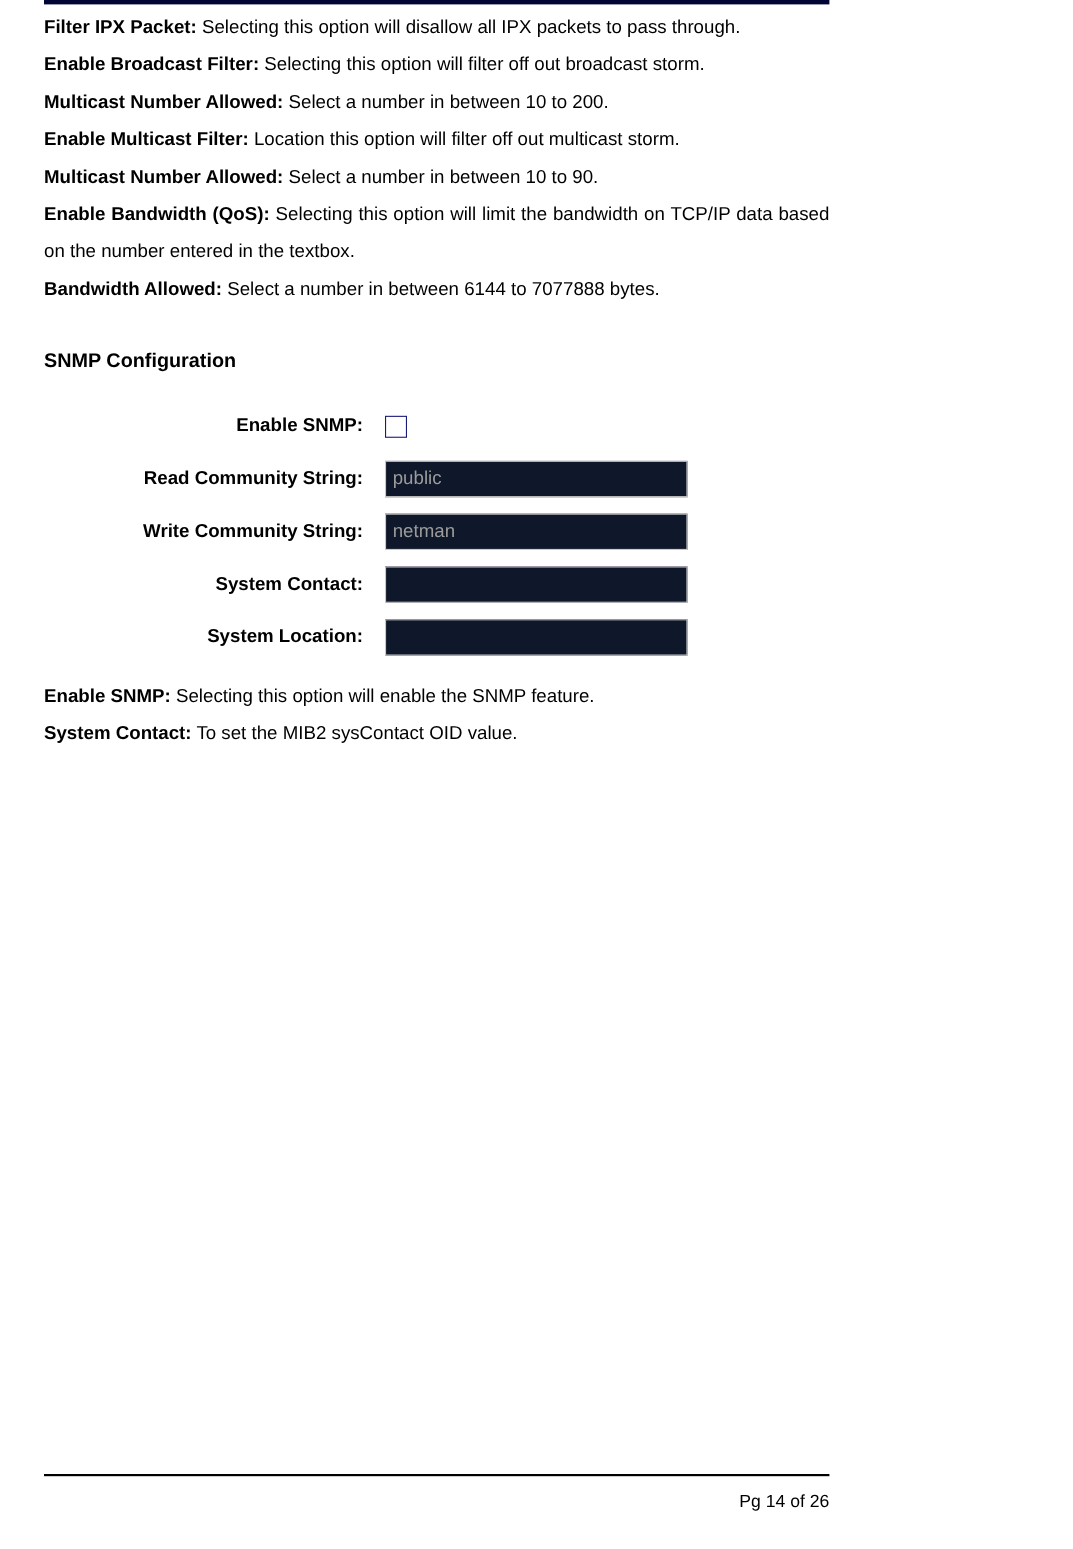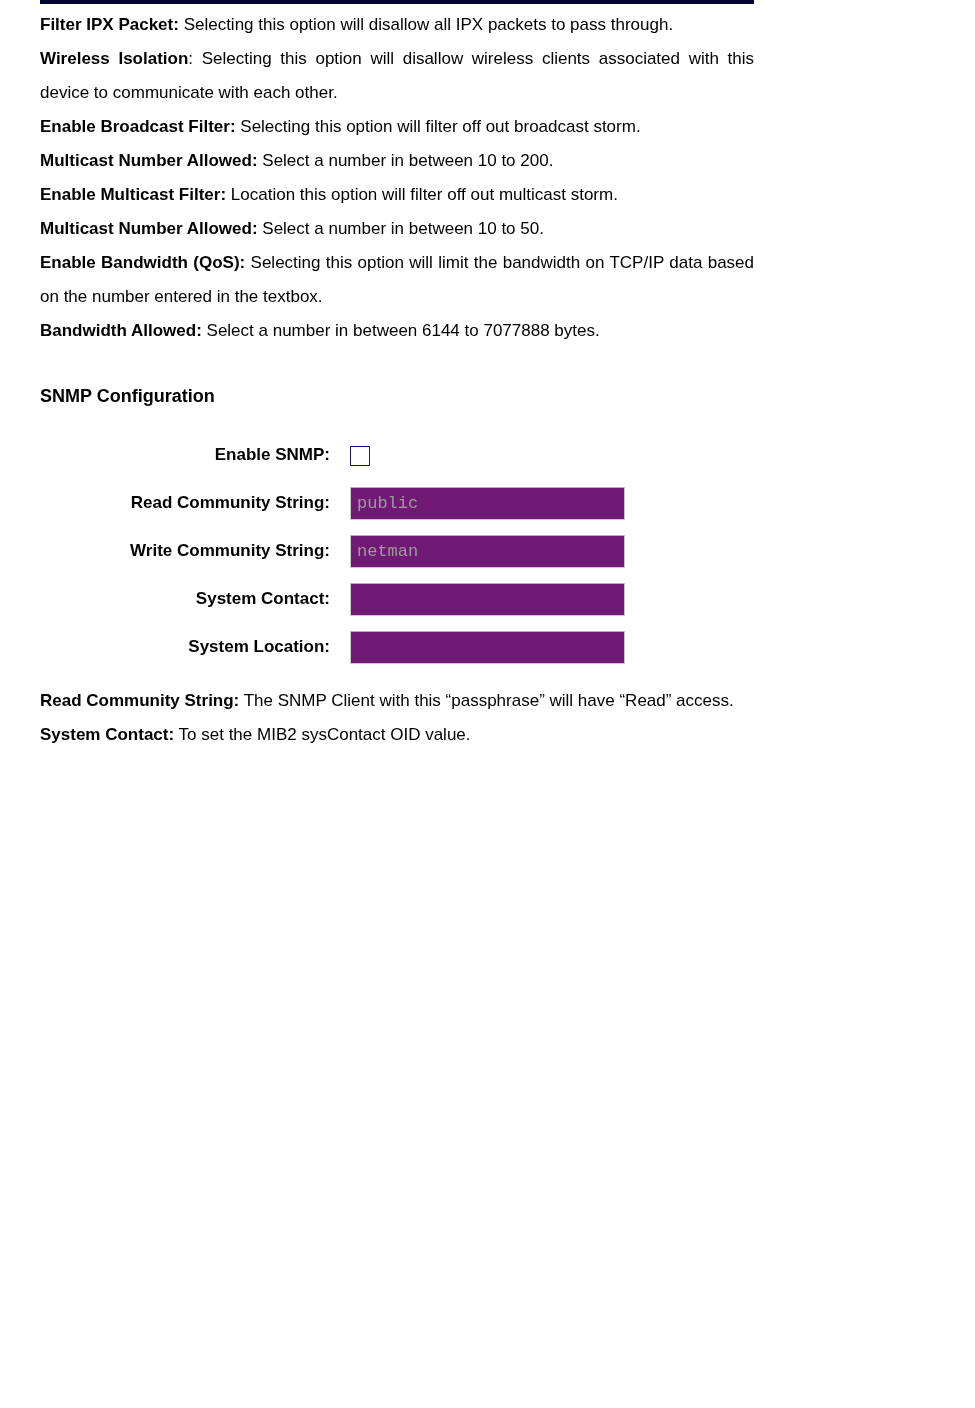"Wireless Isolation: Selecting this" p.def-para { html: <p><span>Wireless Isolation</span><span>: </span><span>Selecting this option will disallow wireless clients associated with this device to communicate with each other.</span></p> -> none }
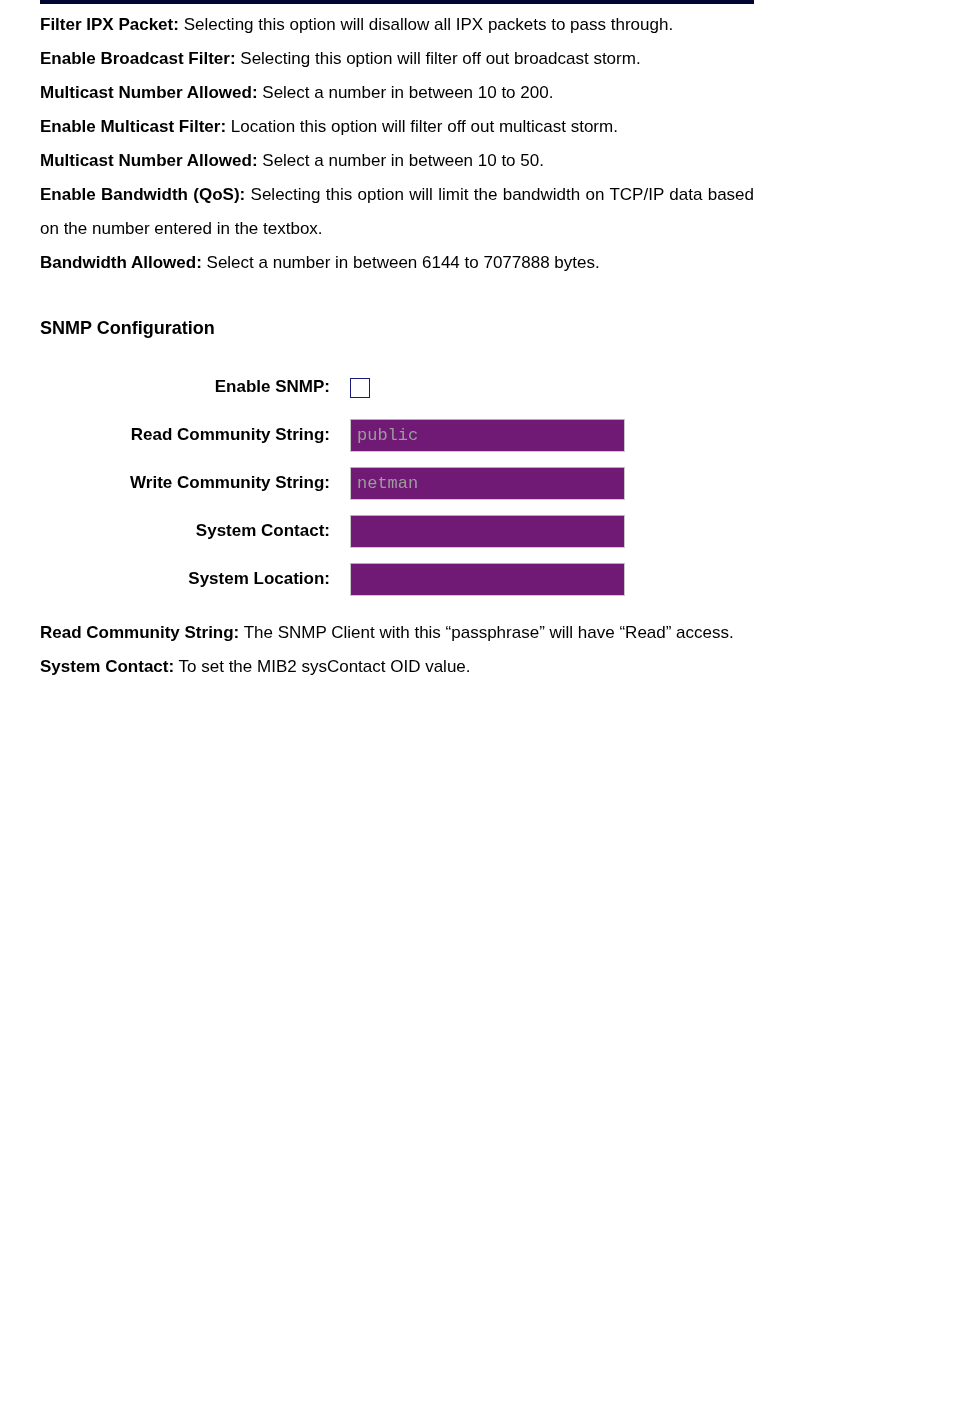"Select a number in between 10 to 50." span { text: 50 -> 90 }
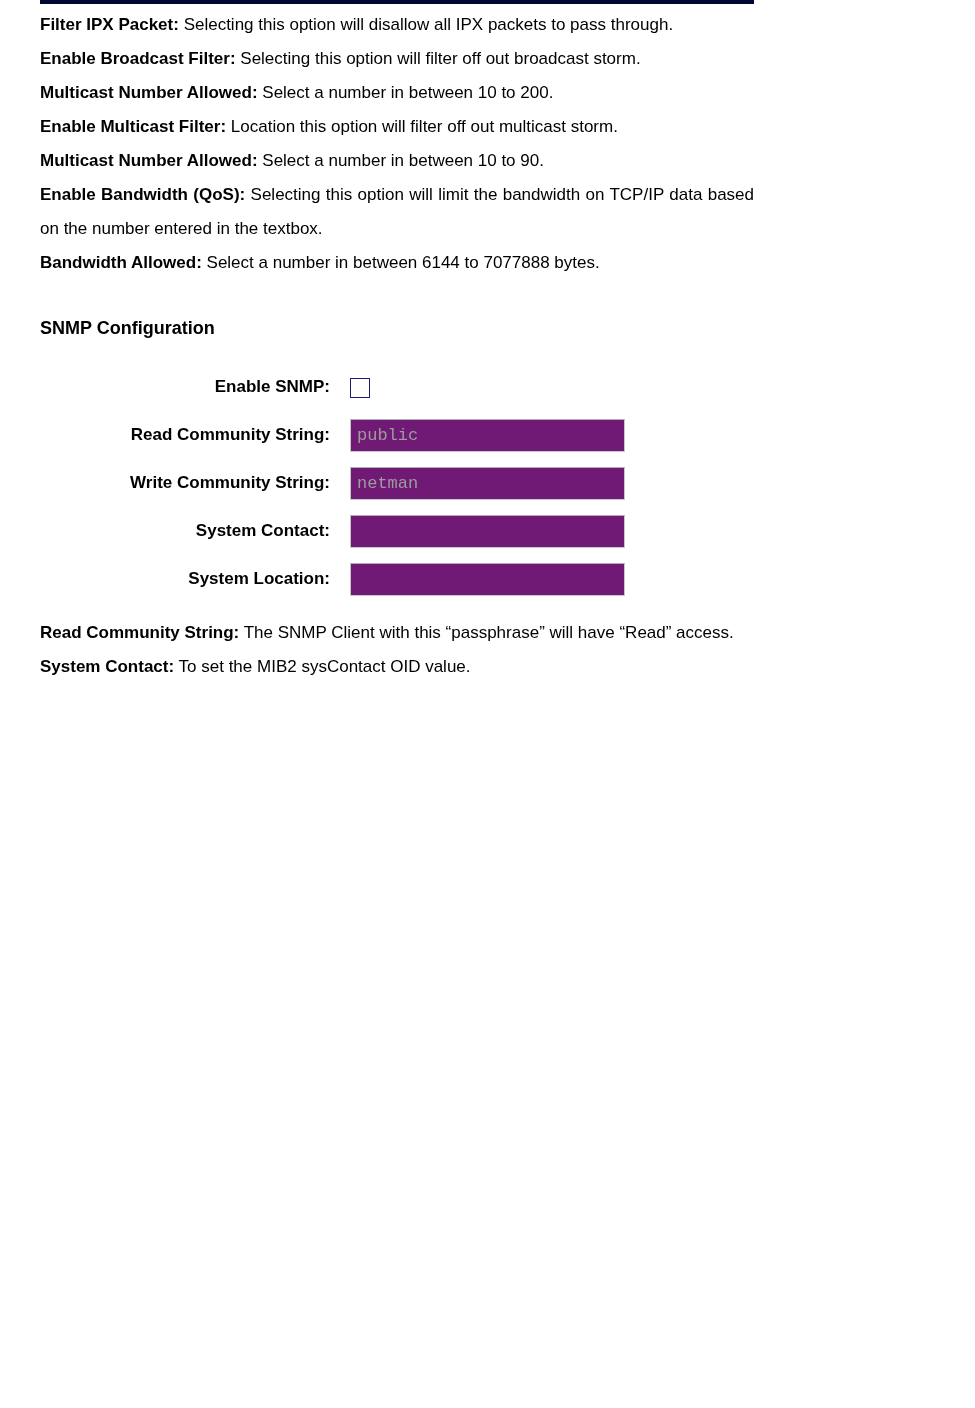"public" .snmp-input { background: #701a75 -> #0f172a; font-family: Liberation Mono, monospace -> Liberation Sans, sans-serif }
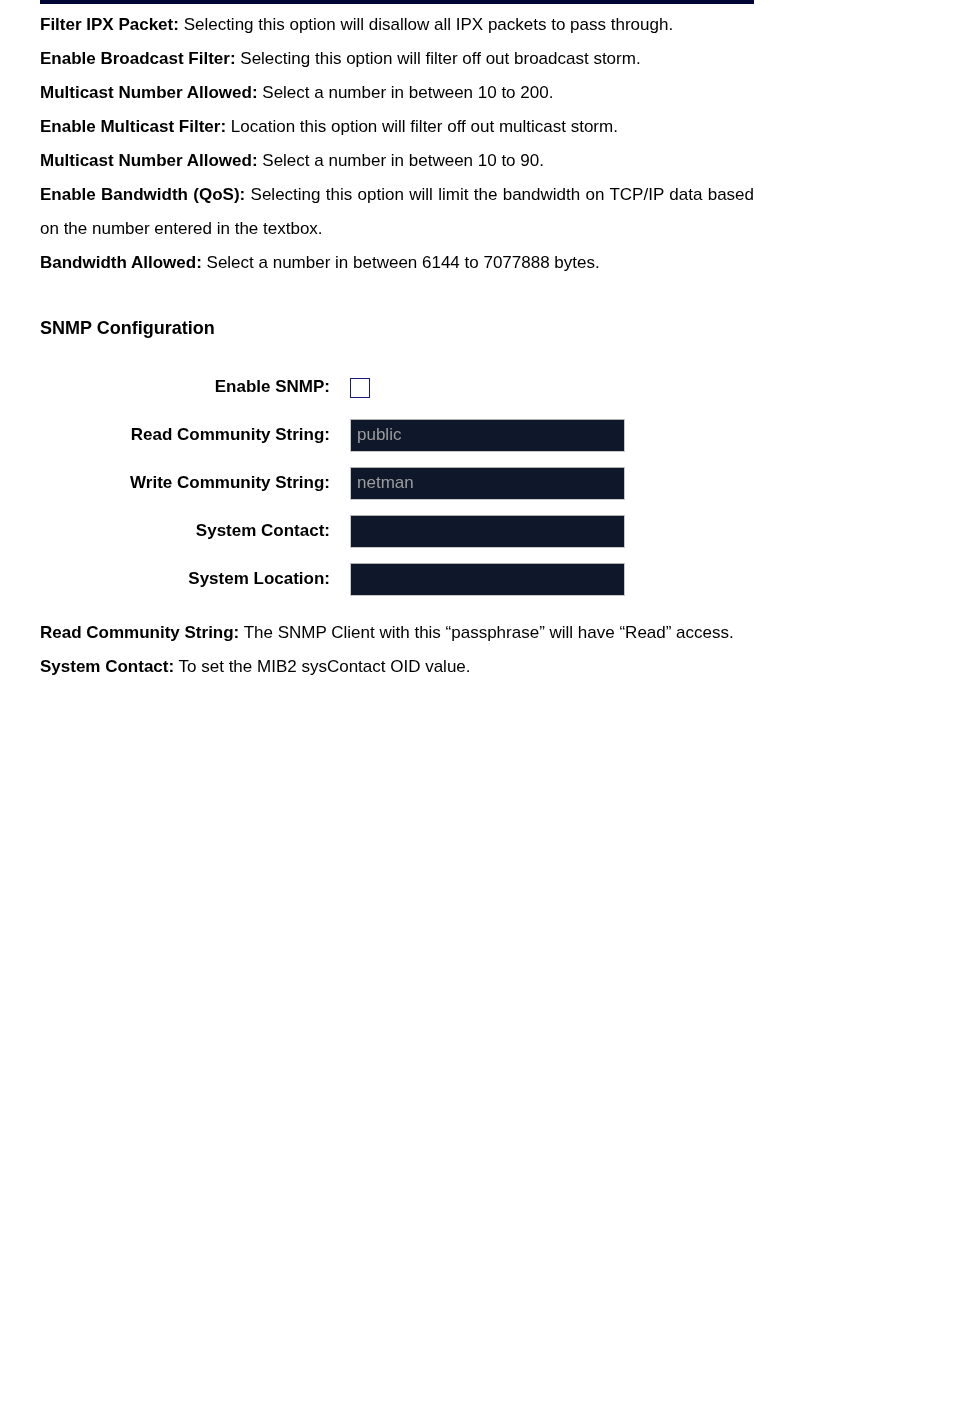"Enable SNMP: Selecting this option" p.def-para { html: none -> <p><span>Enable SNMP:</span><span> </span><span>Selecting this option will enable the SNMP feature.</span></p> }
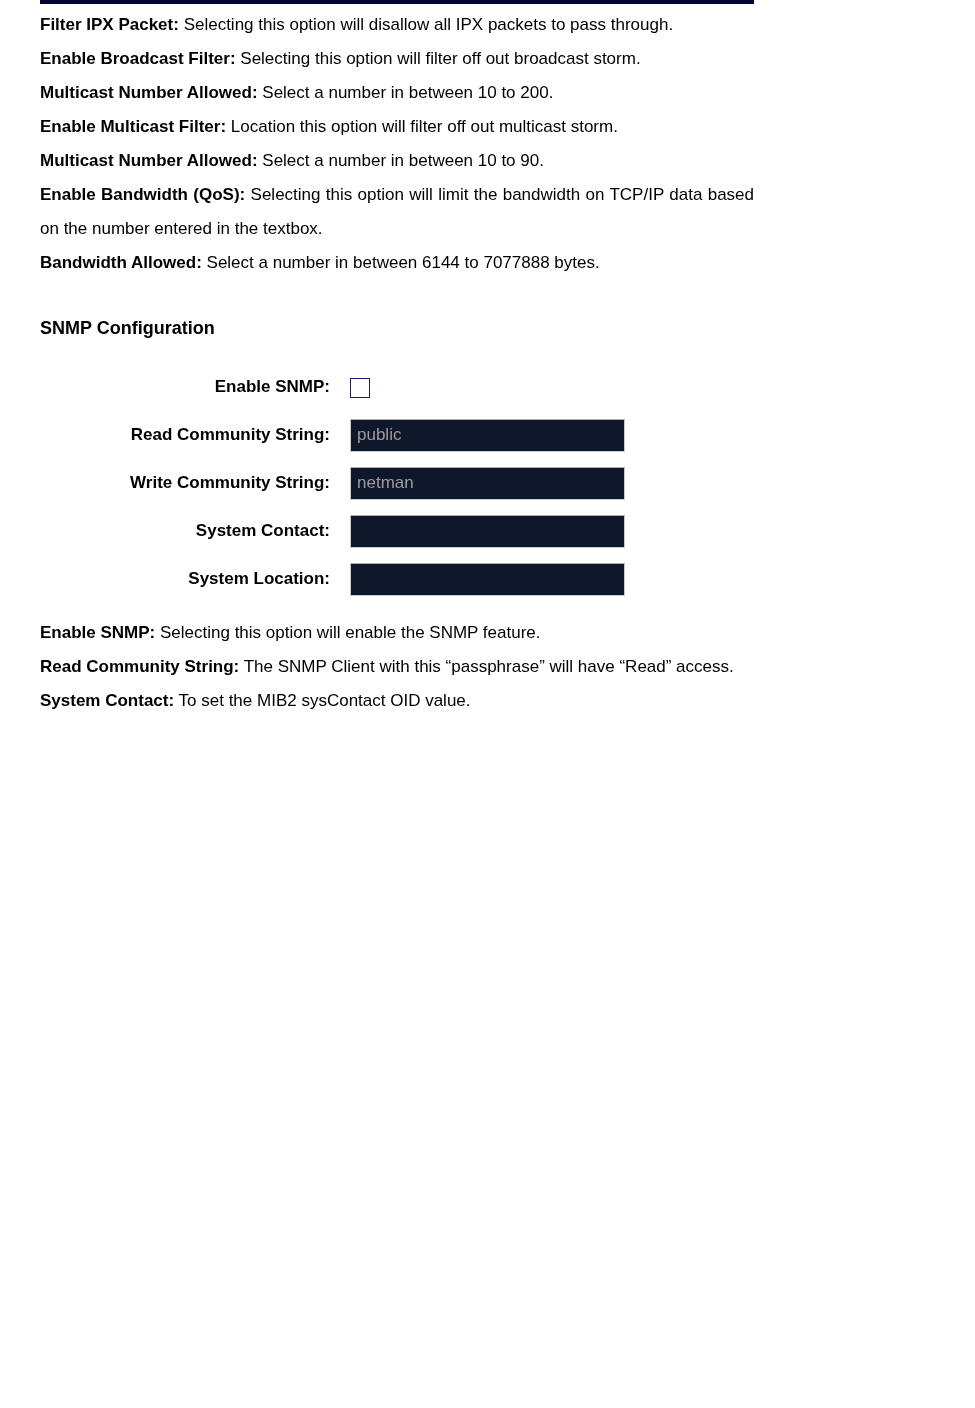"Read Community String: The SNMP" p.def-para { html: <p><span>Read Community String:</span><span> </span><span>The SNMP Client with this “passphrase” will have “Read” access.</span></p> -> none }
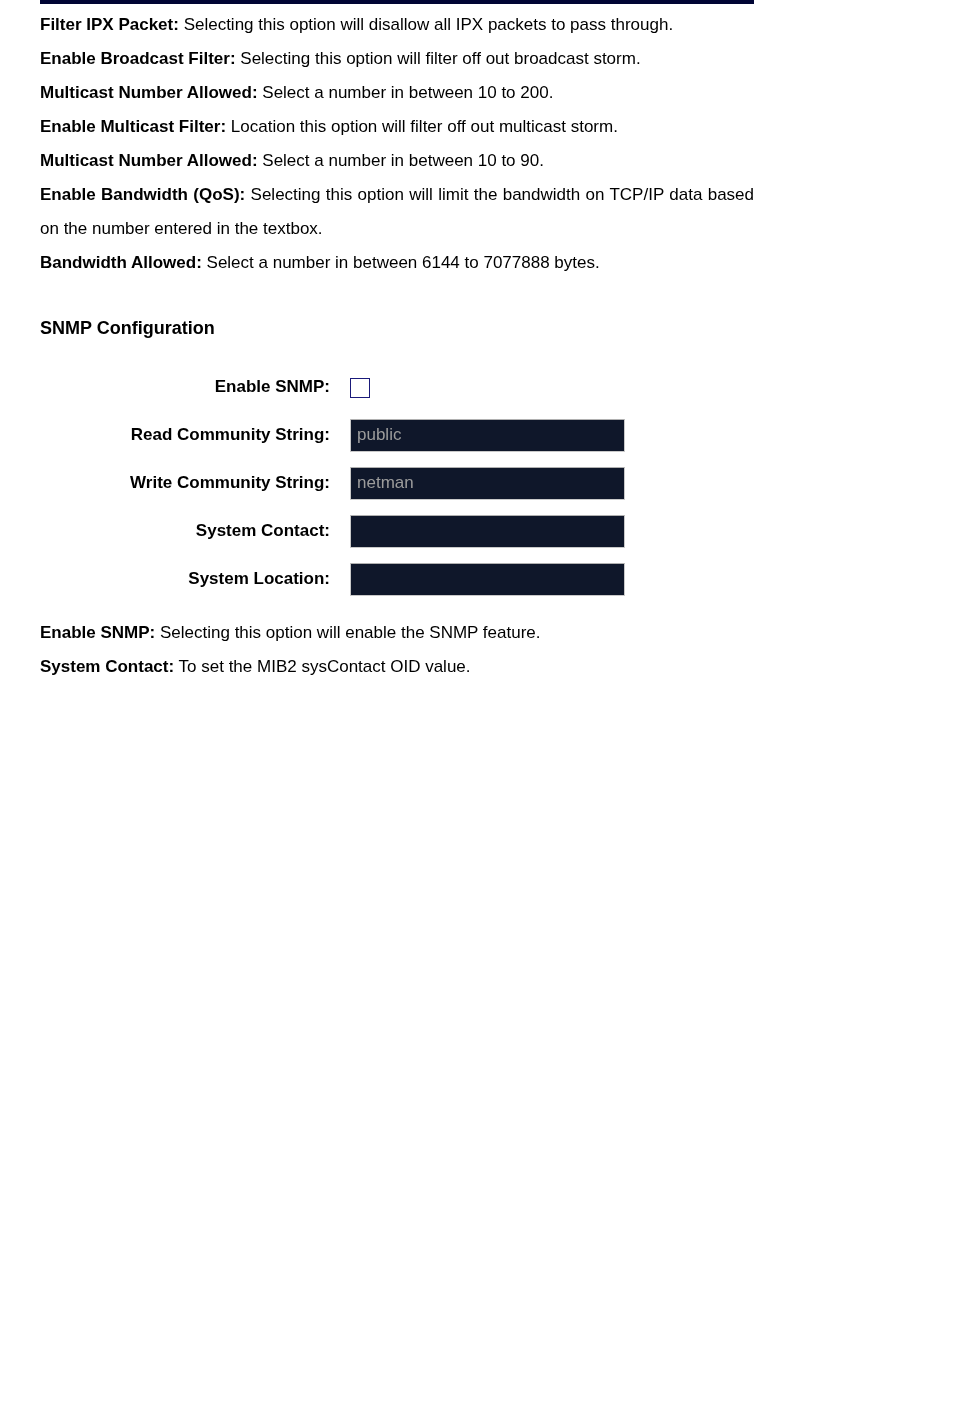"Pg 14 of 26" div.footer-bar { html: none -> <div> <div></div> <div>Pg 14 of 26</div> </div> }
